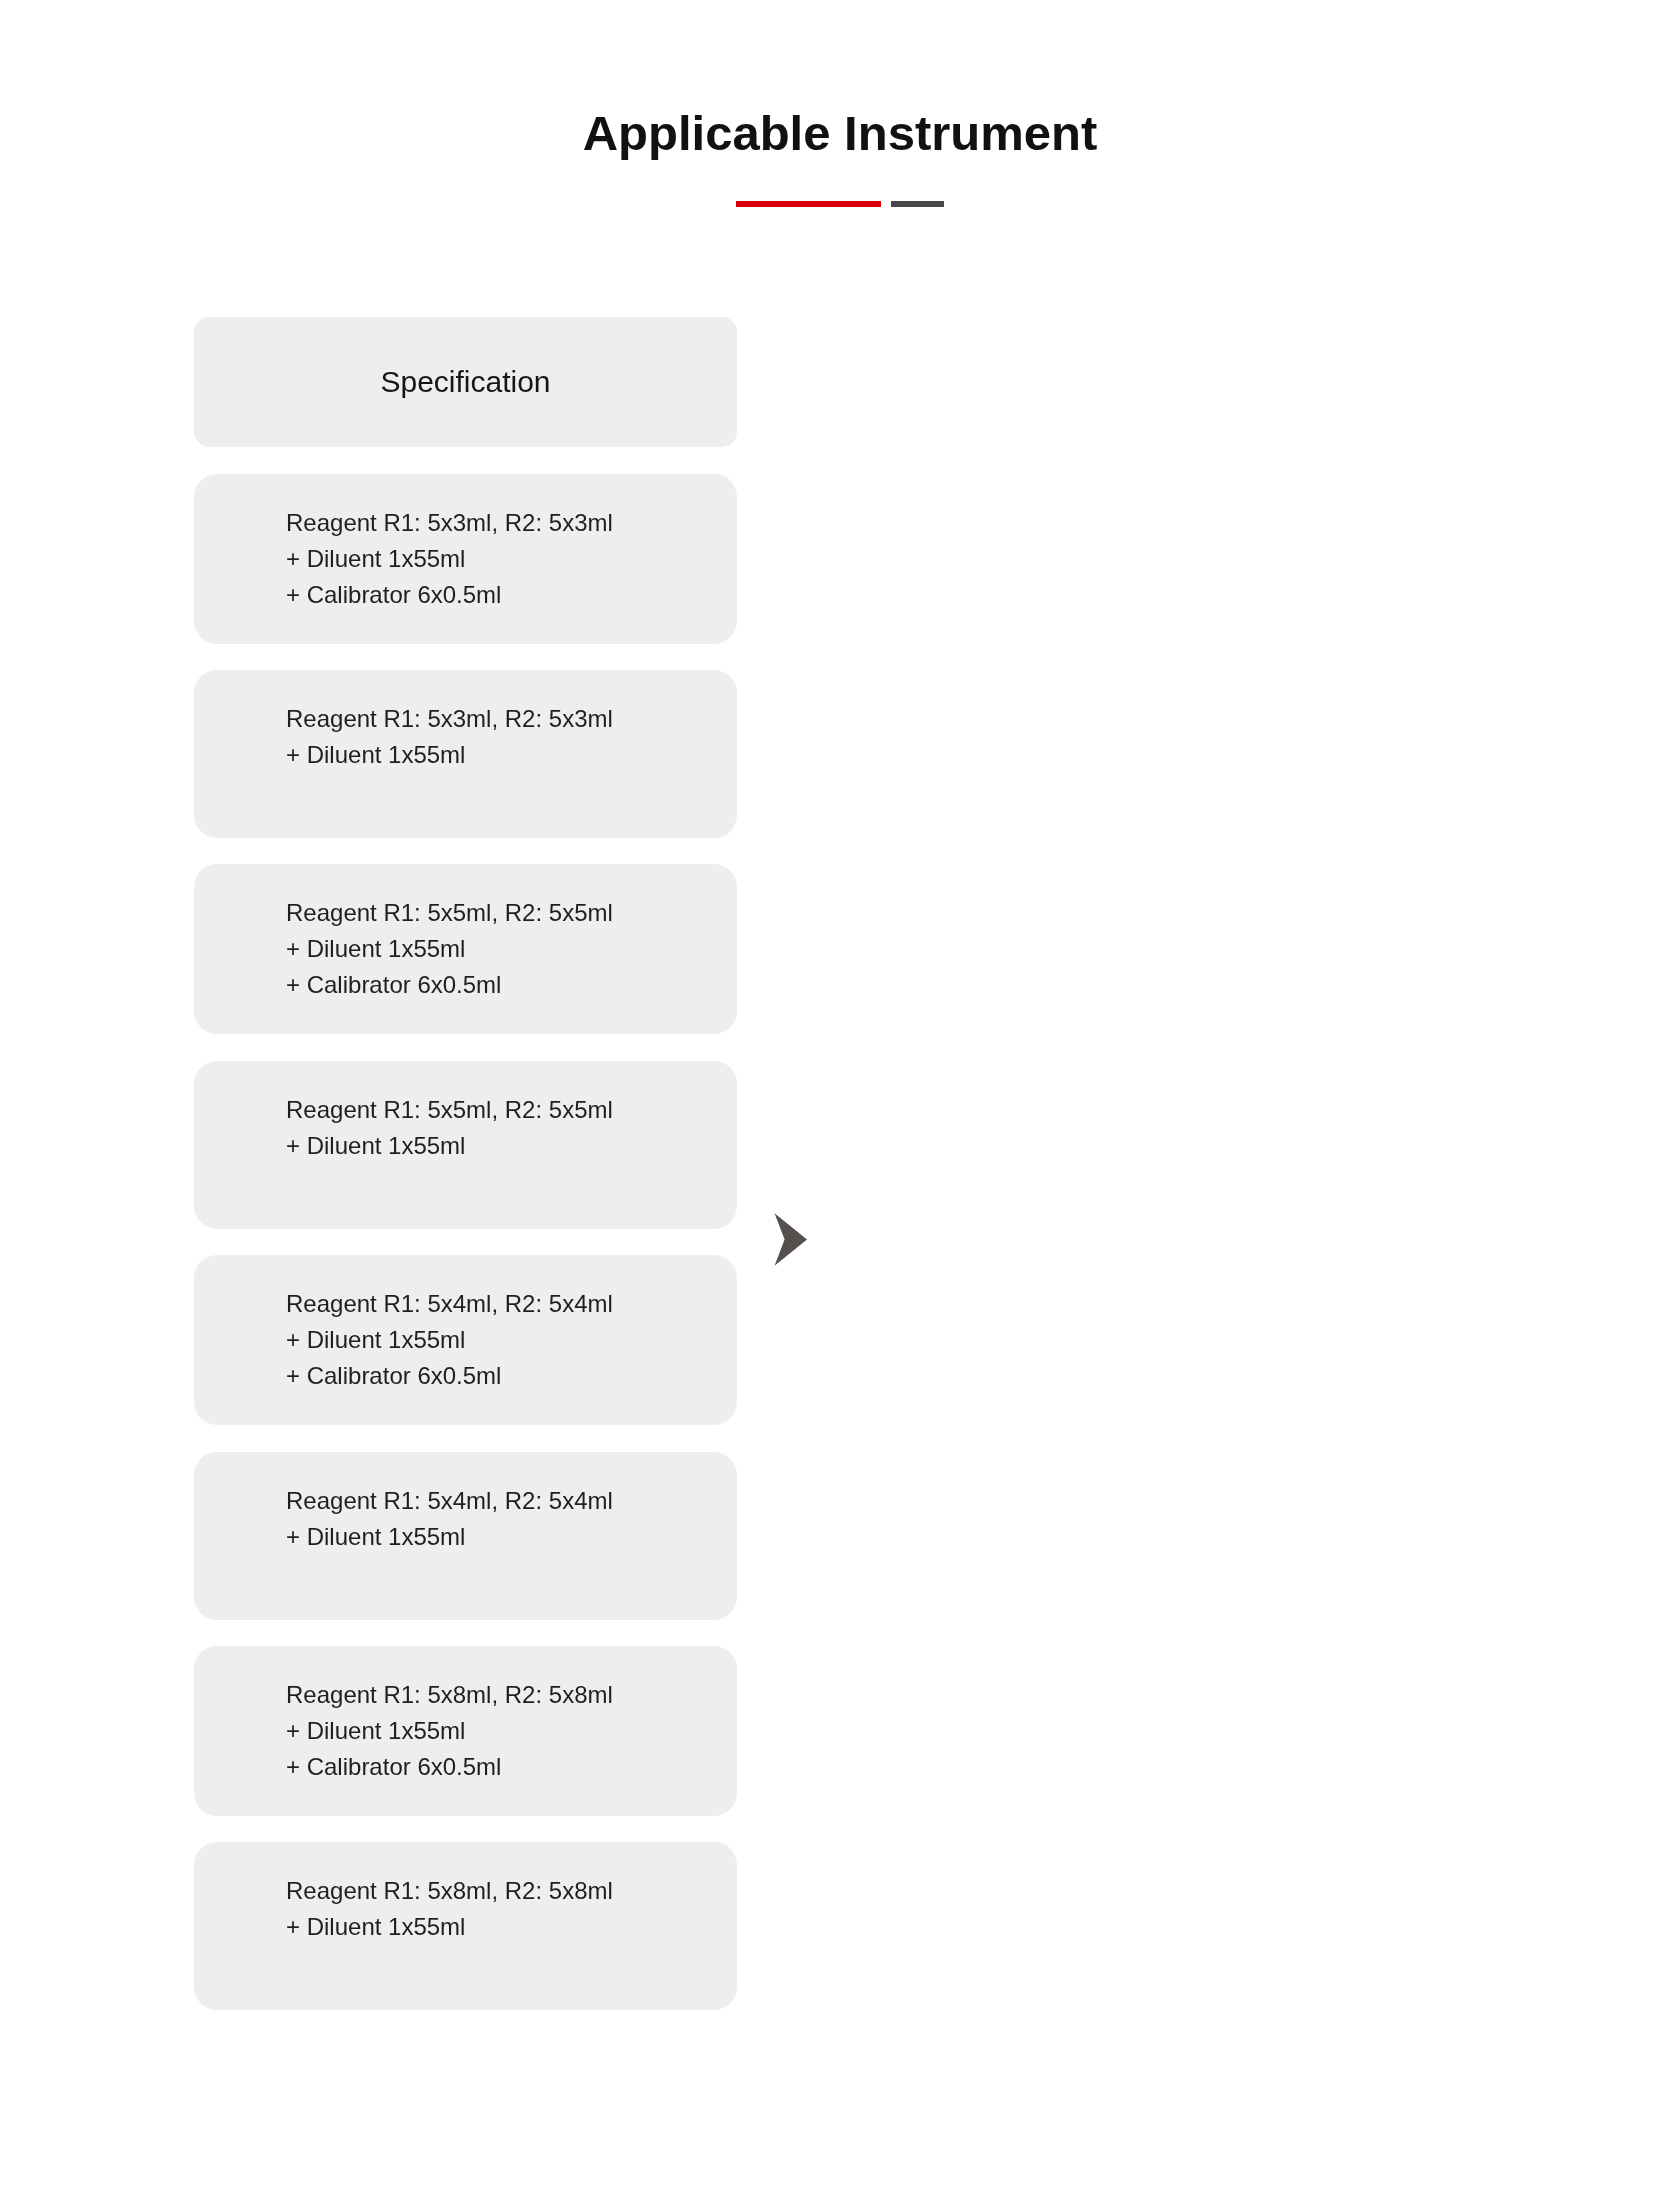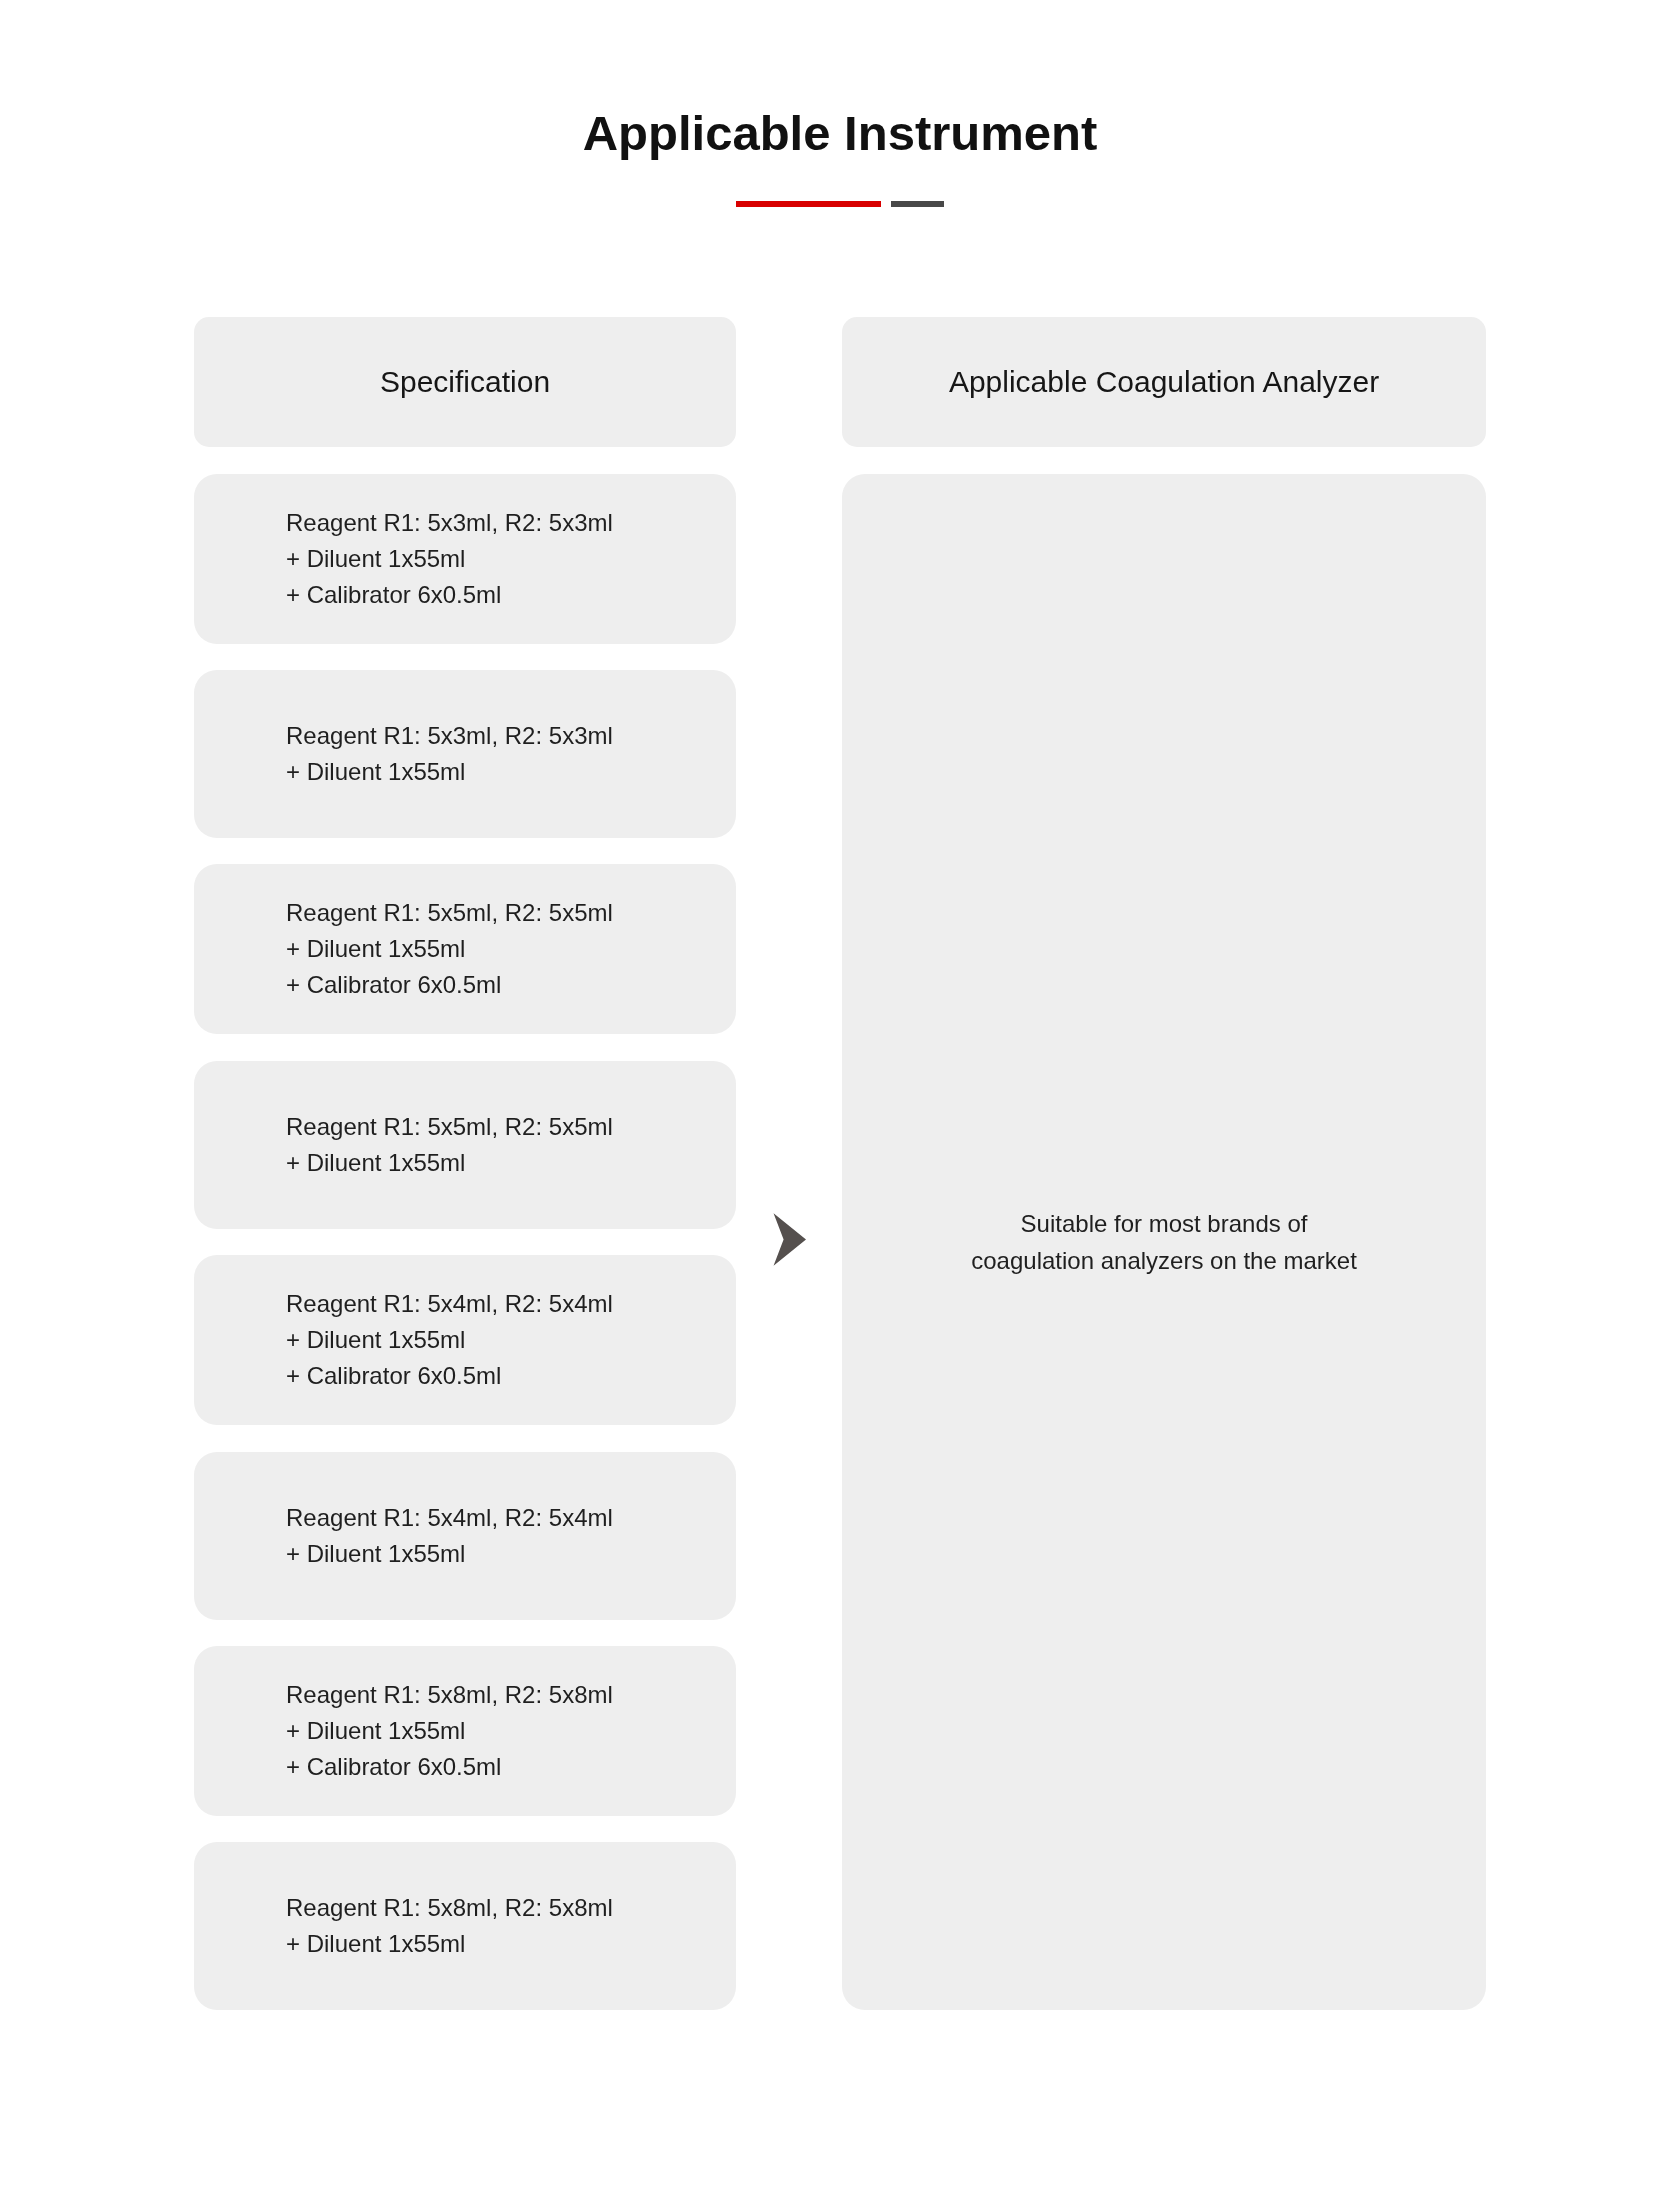"Applicable Coagulation Analyzer" div.col-right { html: <div> <div> <span>Applicable Coagulation Analyzer</span> </div> <div> <div>Suitable for most brands of coagulation analyzers on the market</div> </div> </div> -> none }
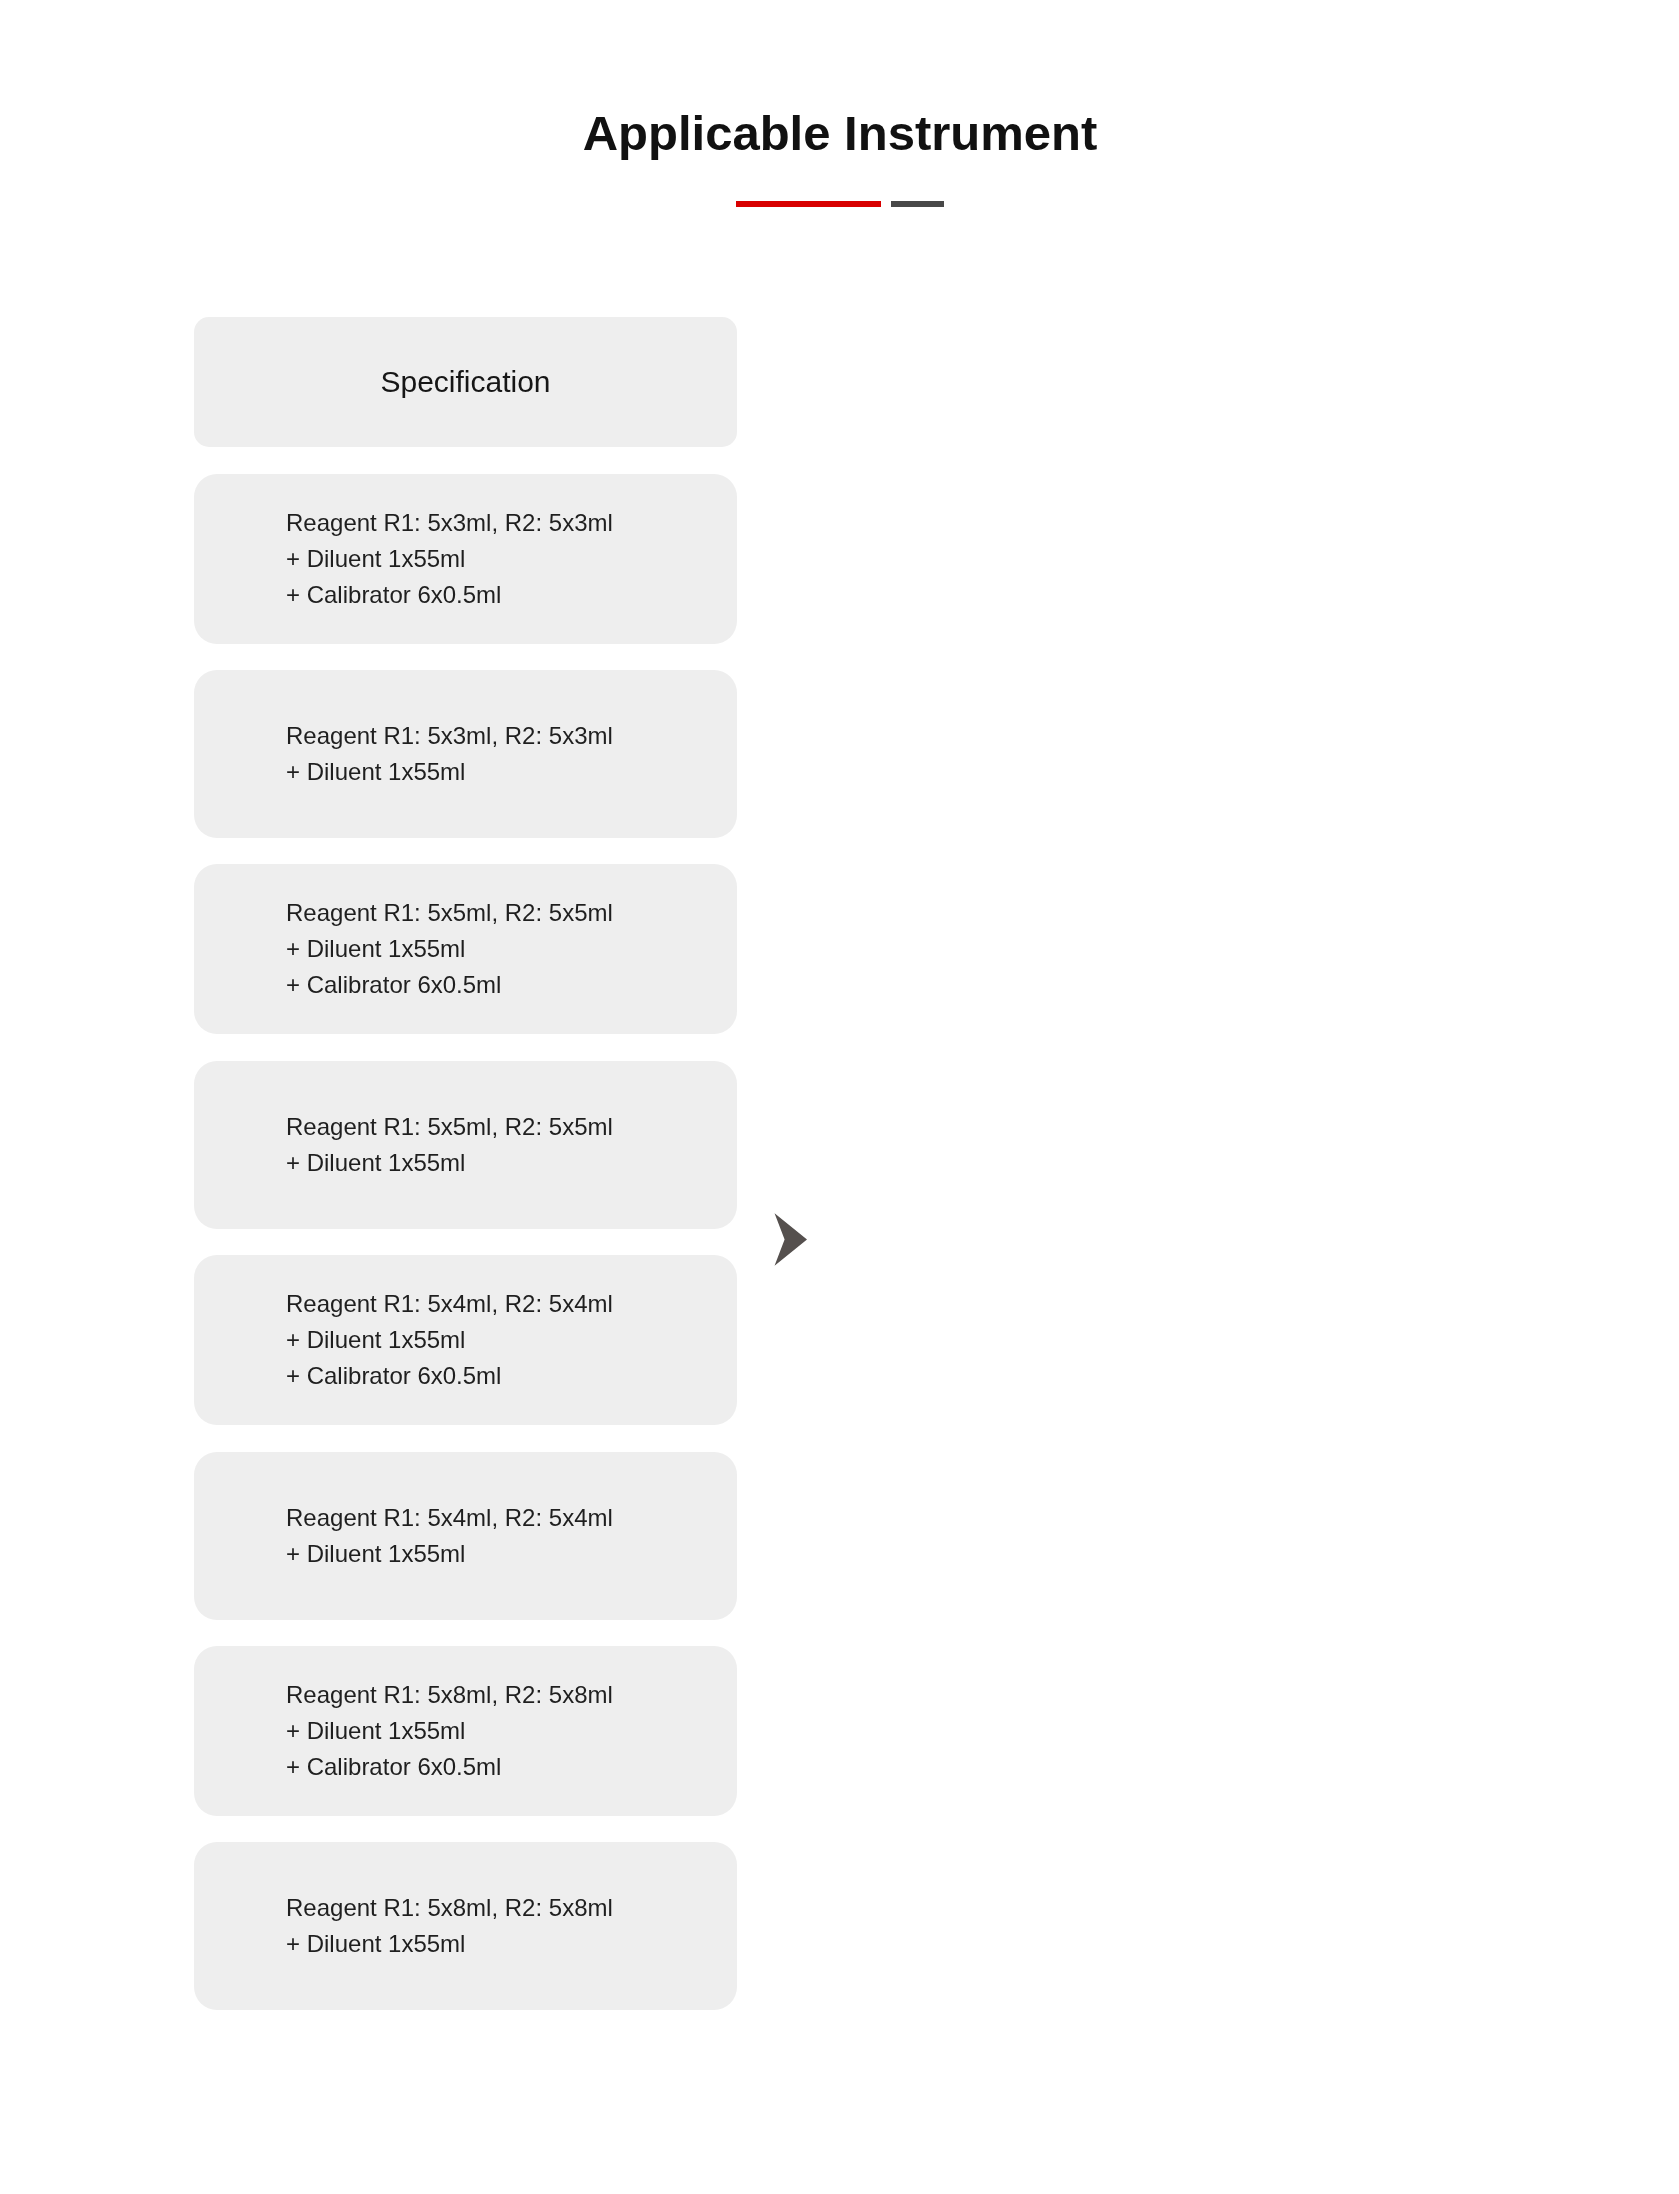"Reagent R1: 5x3ml, R2: 5x3ml" .spec-box { align-items: center -> none }
